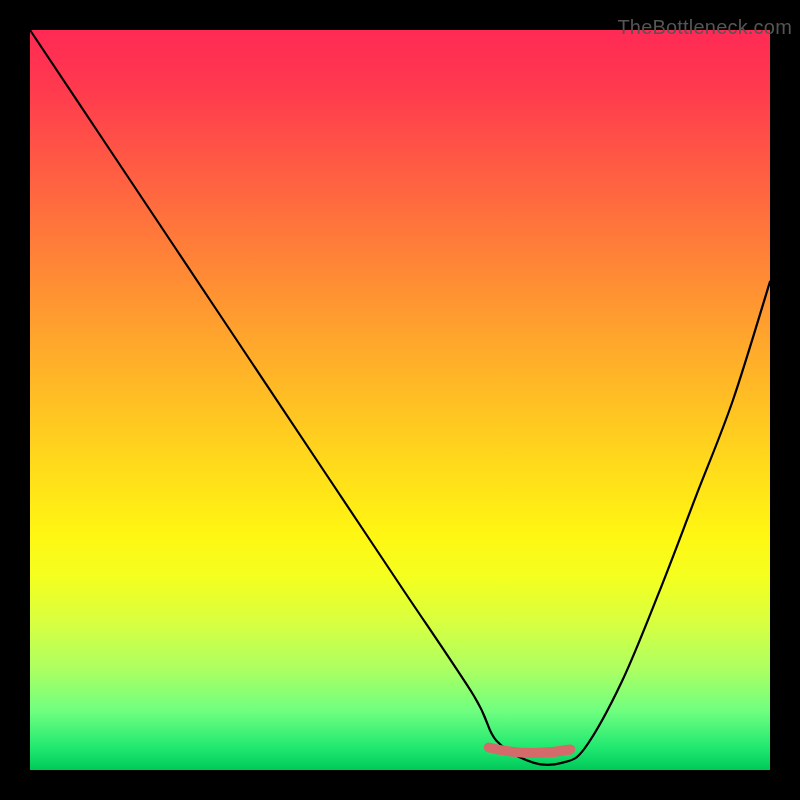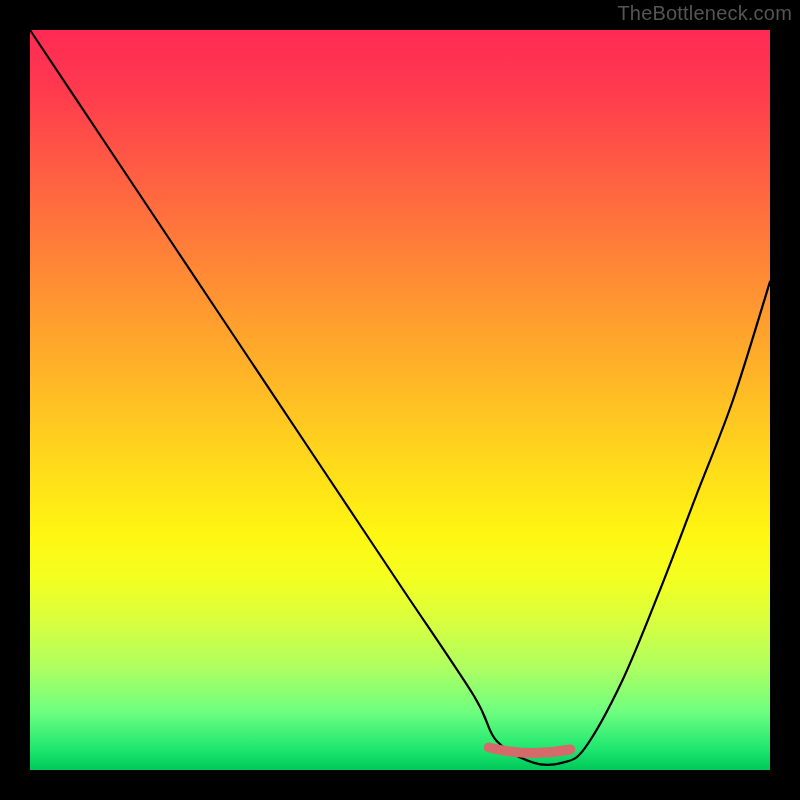"TheBottleneck.com" .watermark { top: 2px -> 16px }
